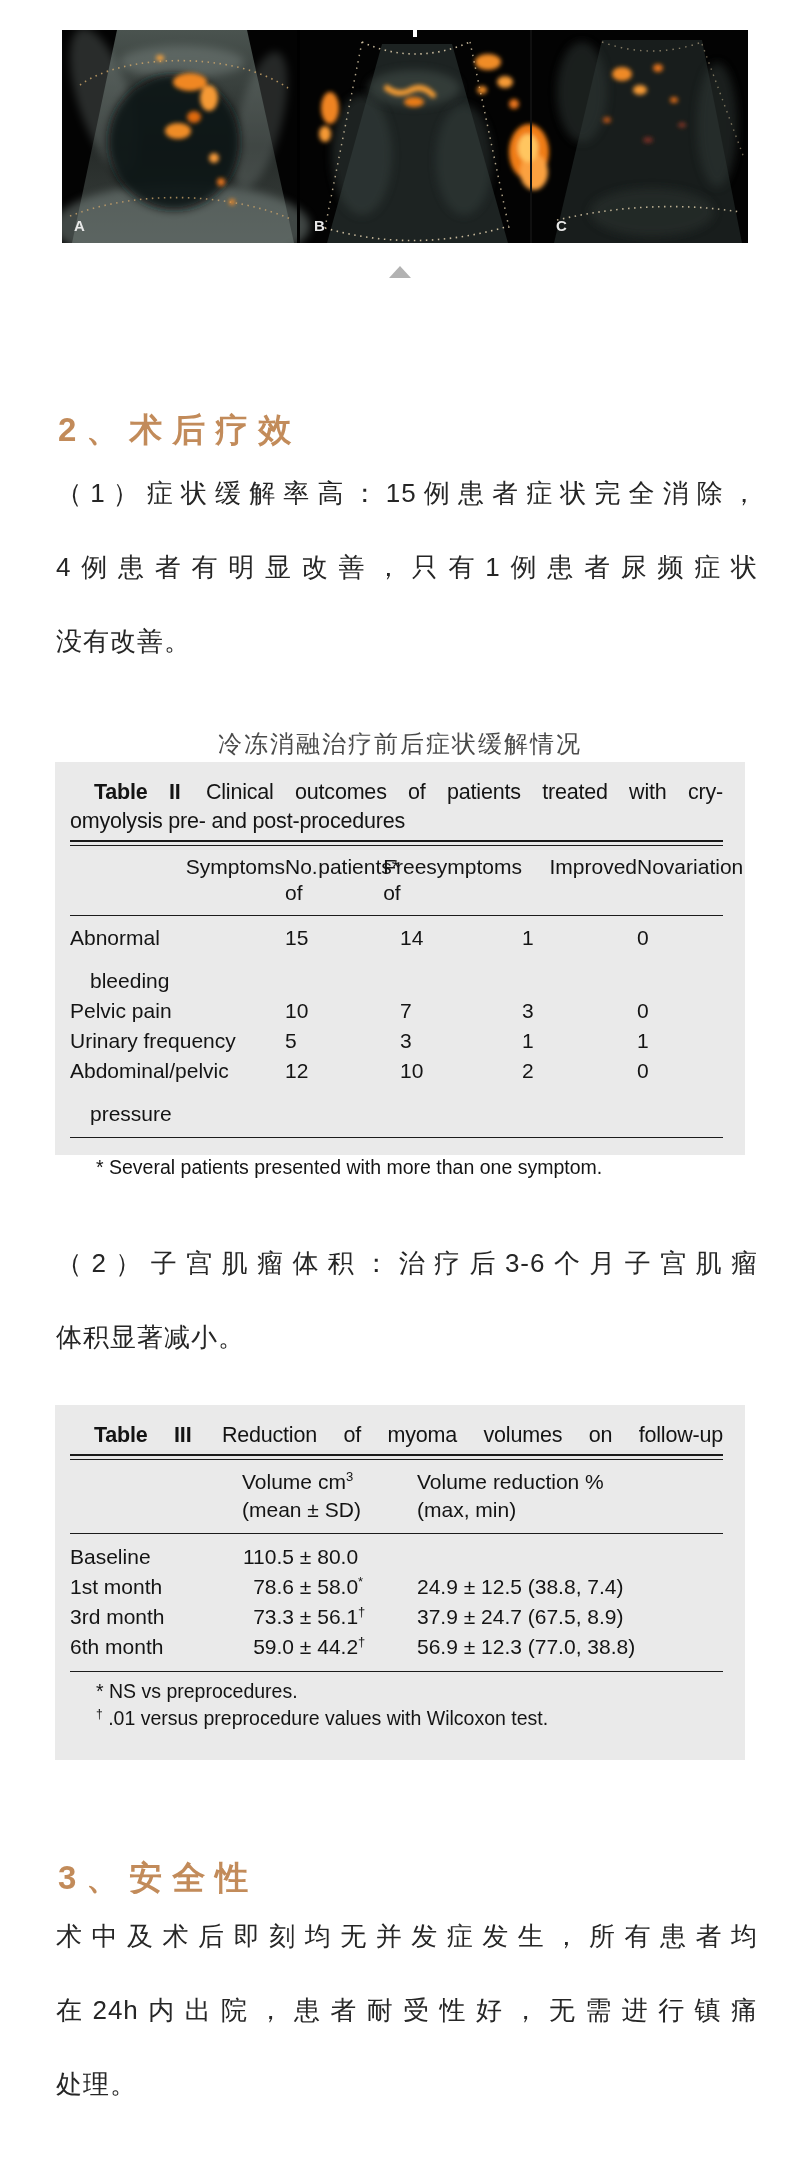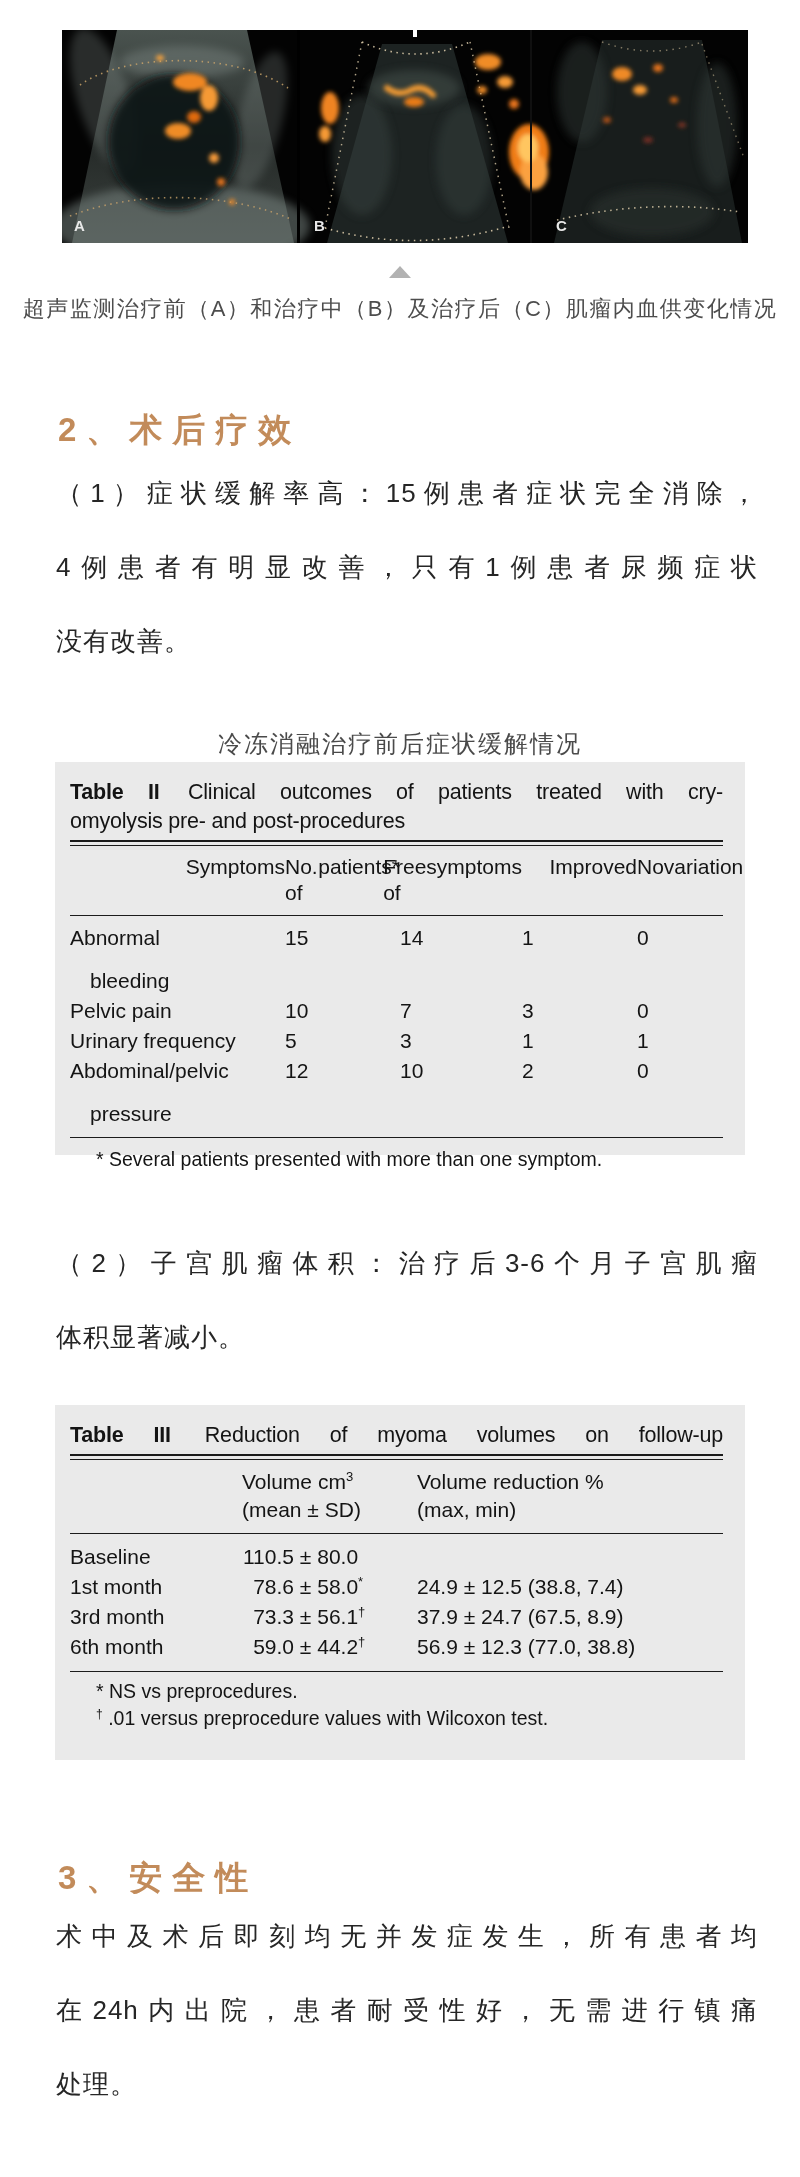"超声监测治疗前（A）和治疗中（B）及治疗后（C）肌瘤内血供变化情况" div.fig-cap { html: <div>超声监测治疗前（A）和治疗中（B）及治疗后（C）肌瘤内血供变化情况</div> -> none }
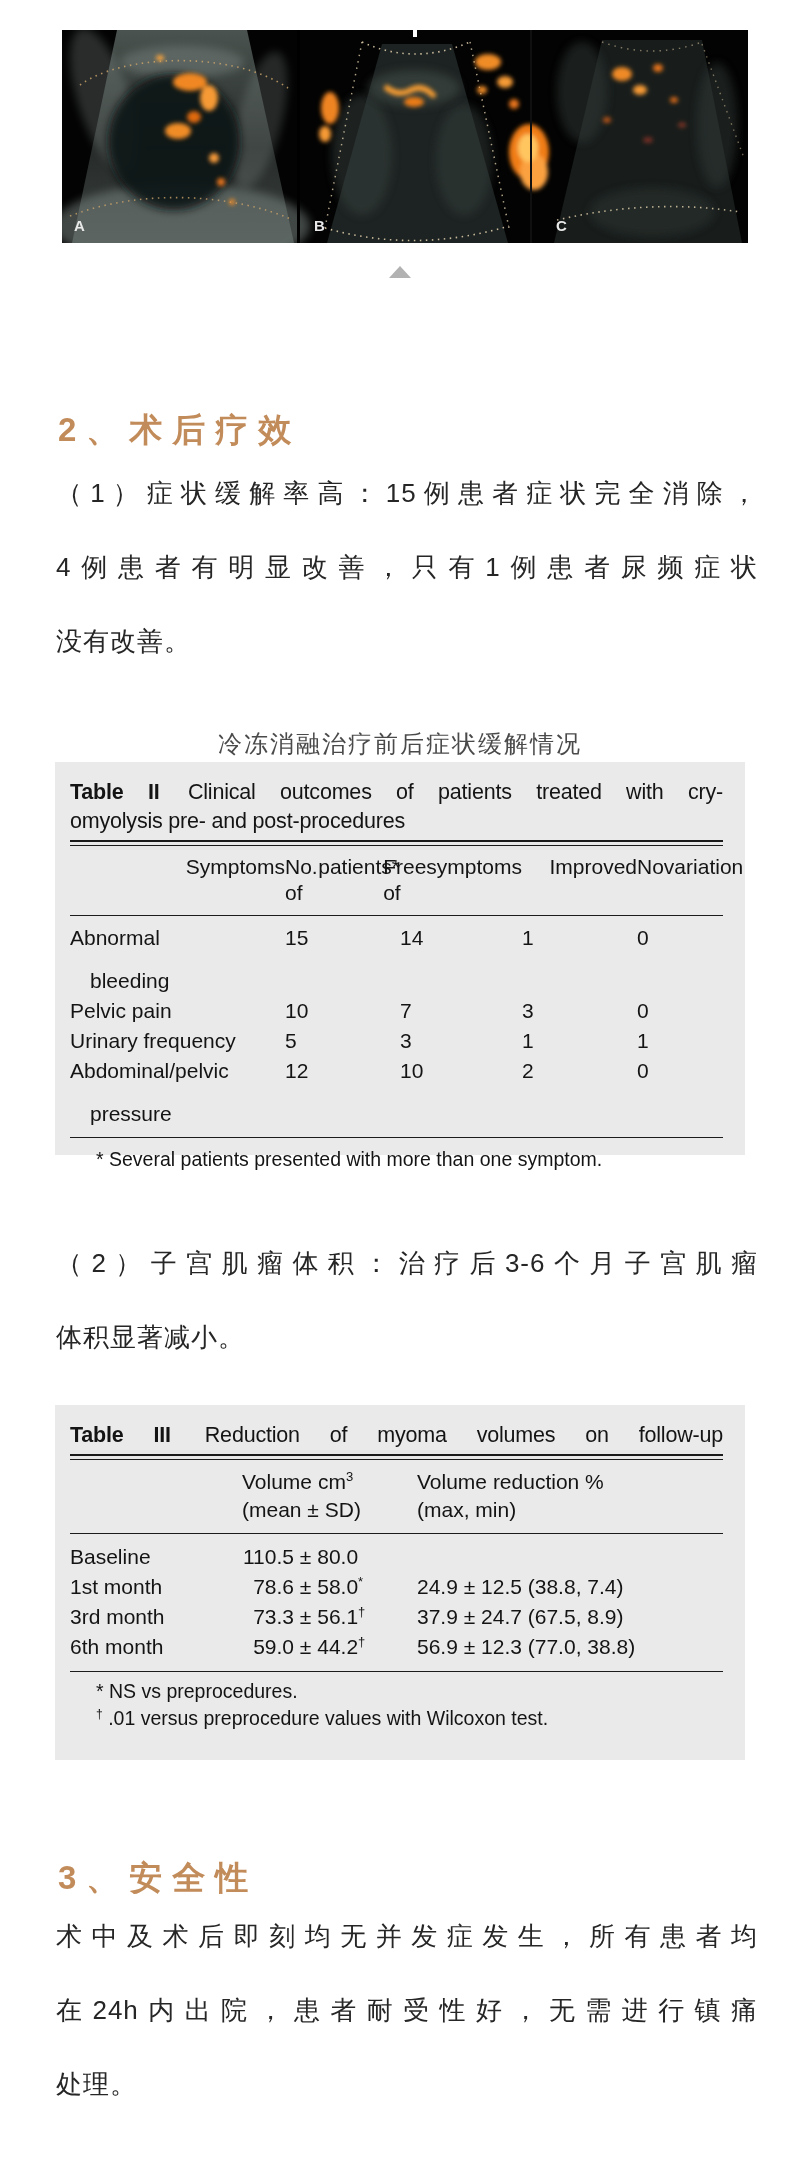"Table II Clinical outcomes of" .t-title .l1 { margin-left: none -> 24px }
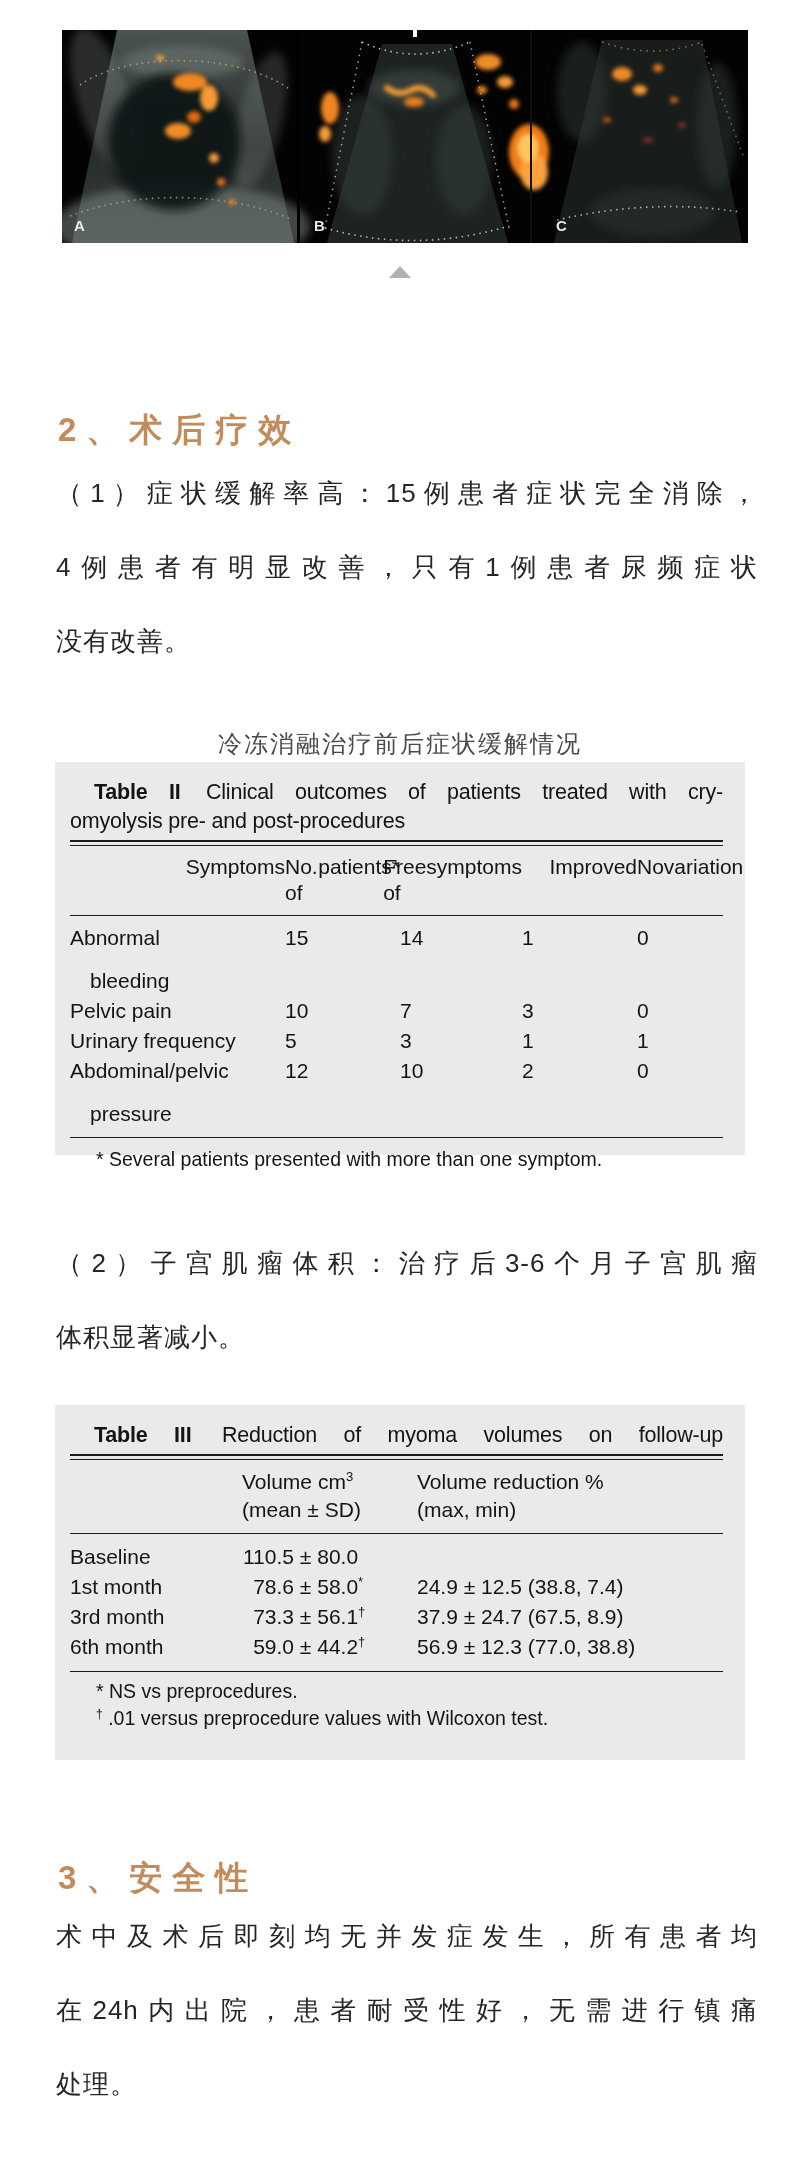"* Several patients presented with" .fnote { margin: 8px 0 0 26px -> 16px 0 0 26px }
